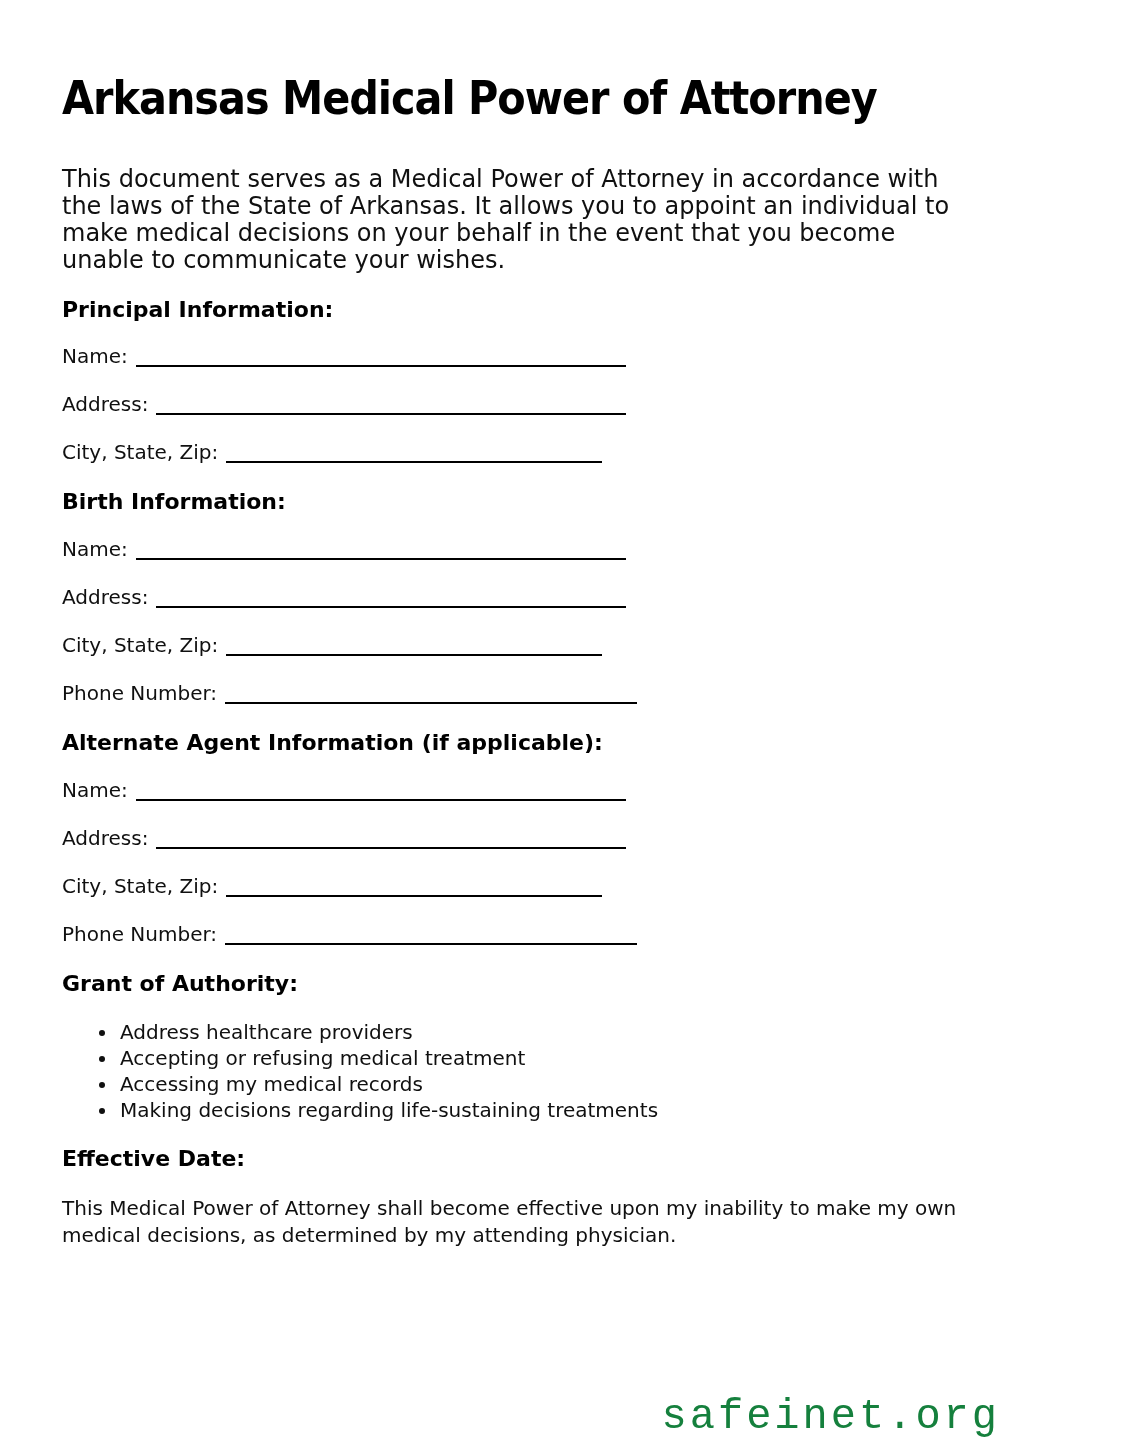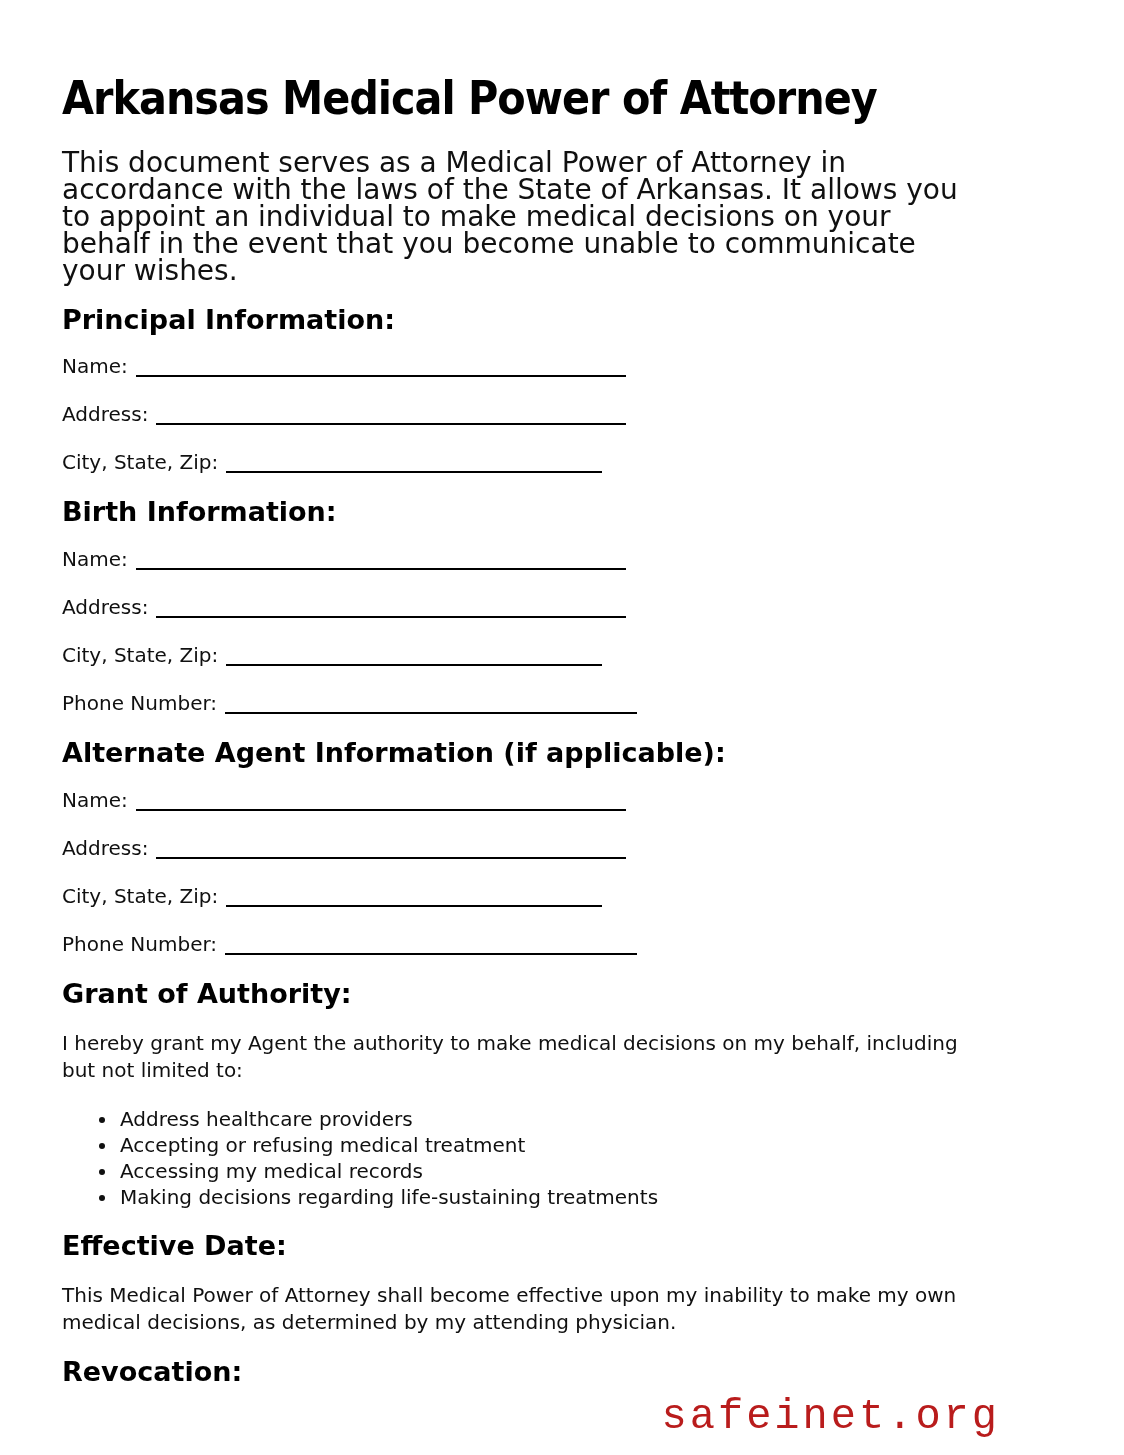"This document serves as a" .intro { font-size: 28px -> 24px; margin-top: 25px -> 42px }
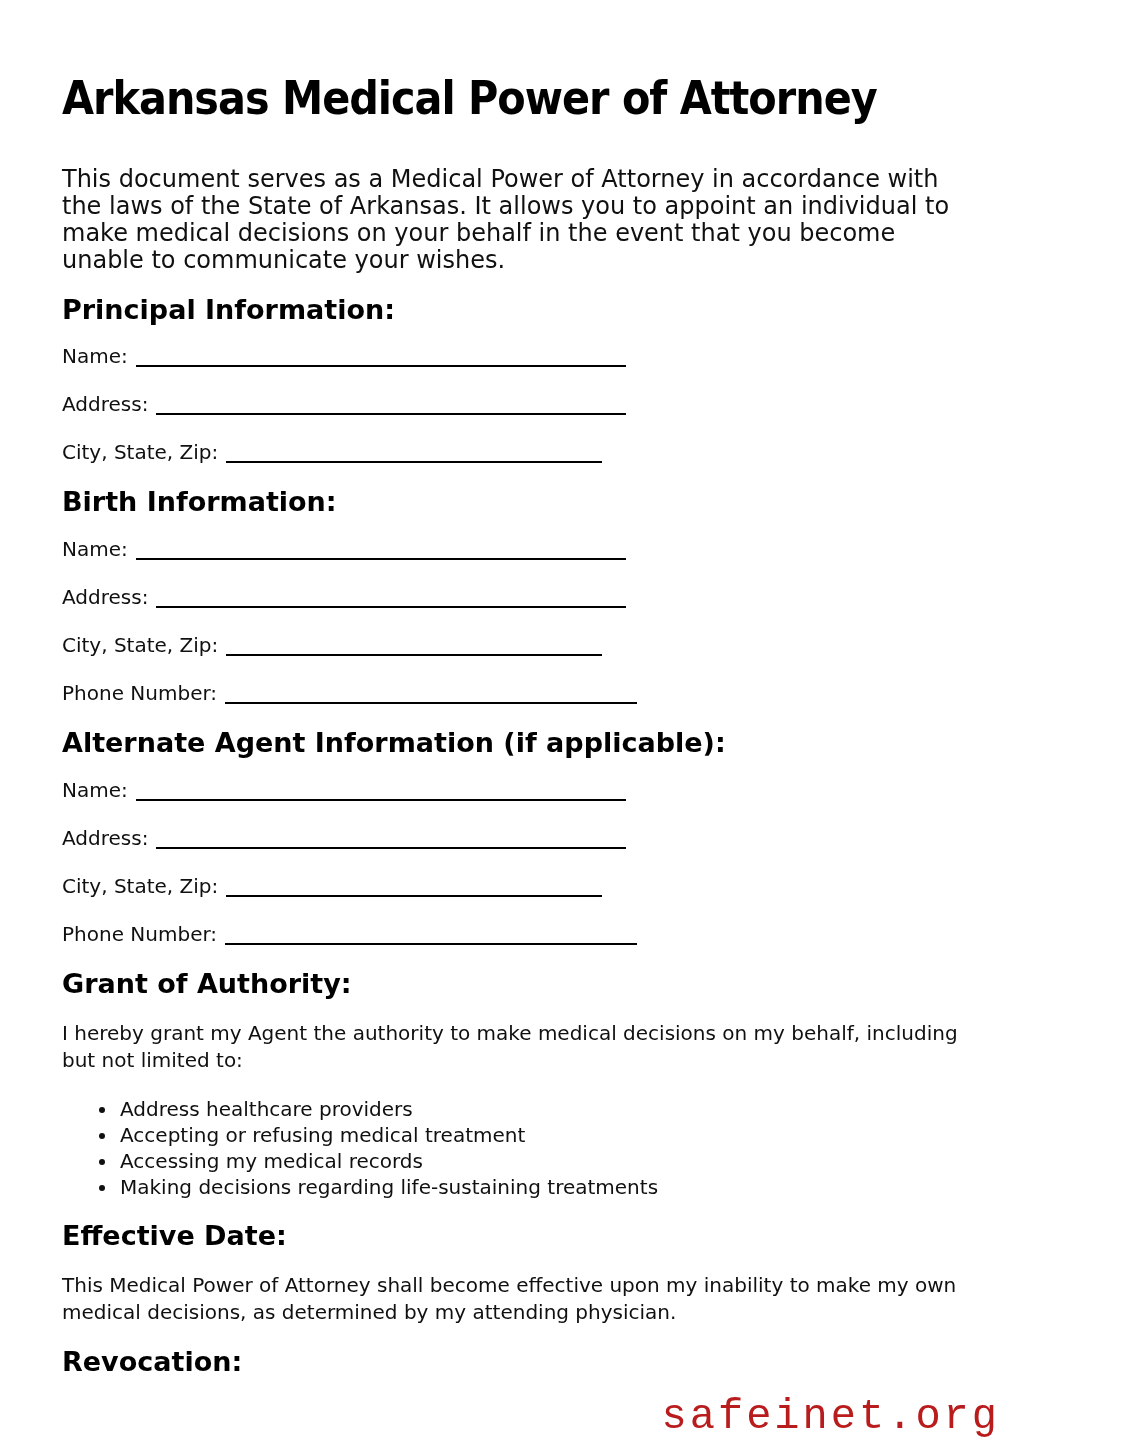"Principal Information:" .sec-heading { font-size: 27px -> 22px }
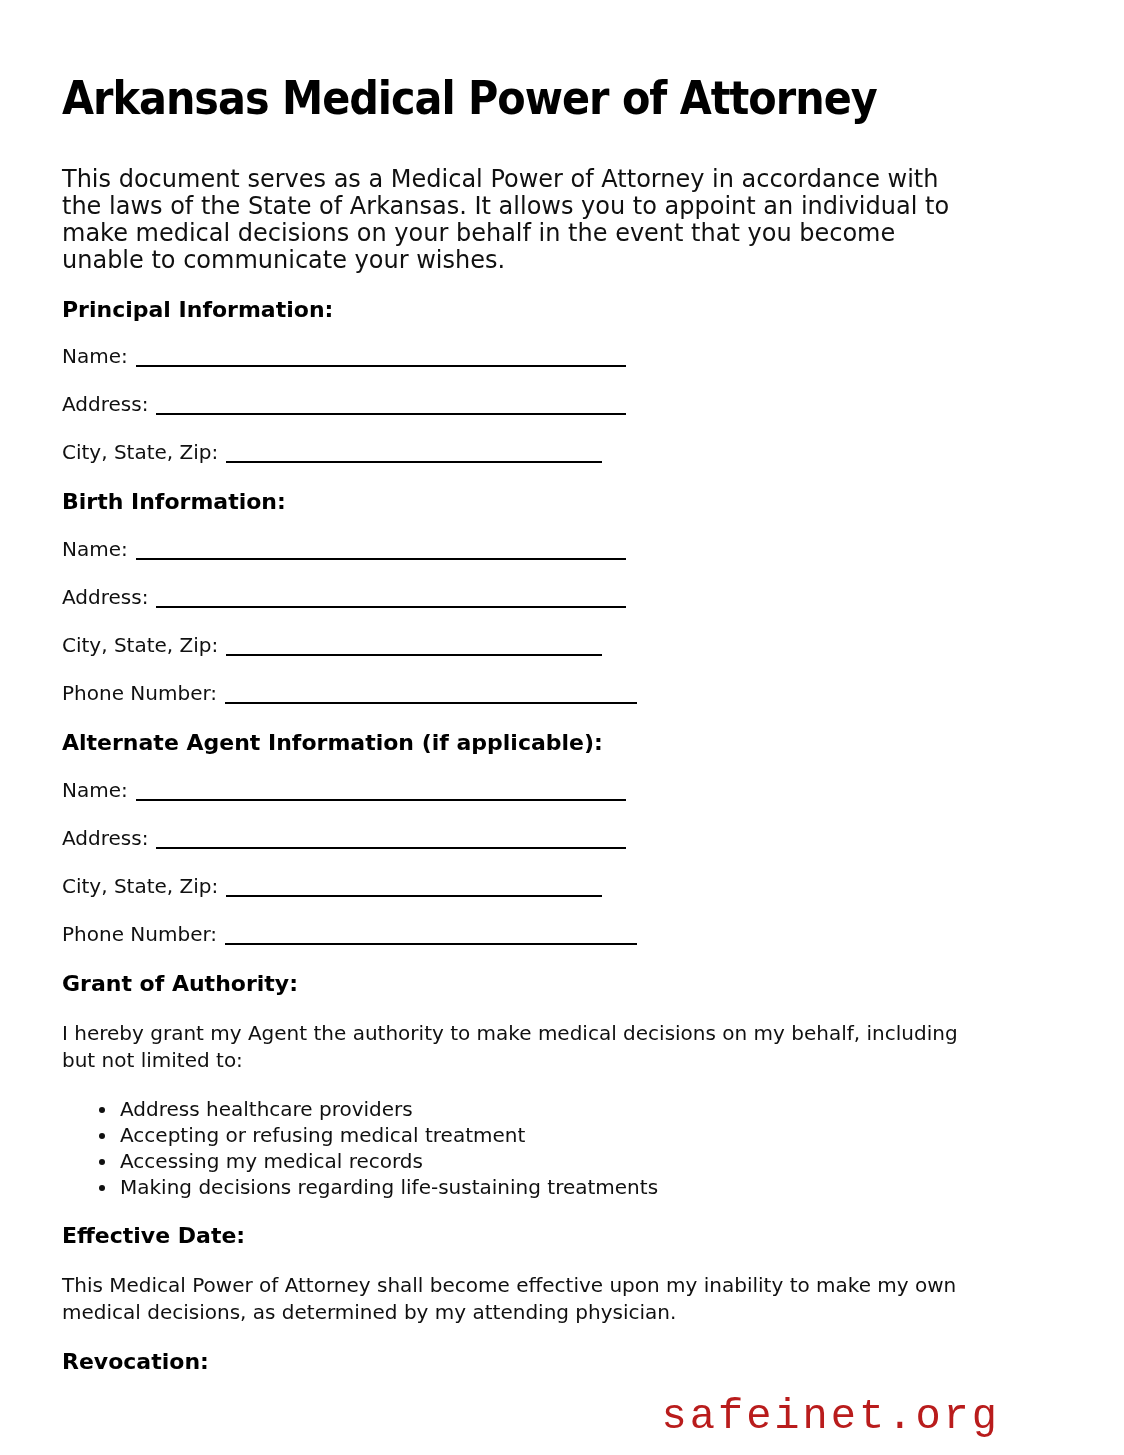"I hereby grant my Agent" p.body-par { html: <p>I hereby grant my Agent the authority to make medical decisions on my behalf, including but not limited to:</p> -> none }
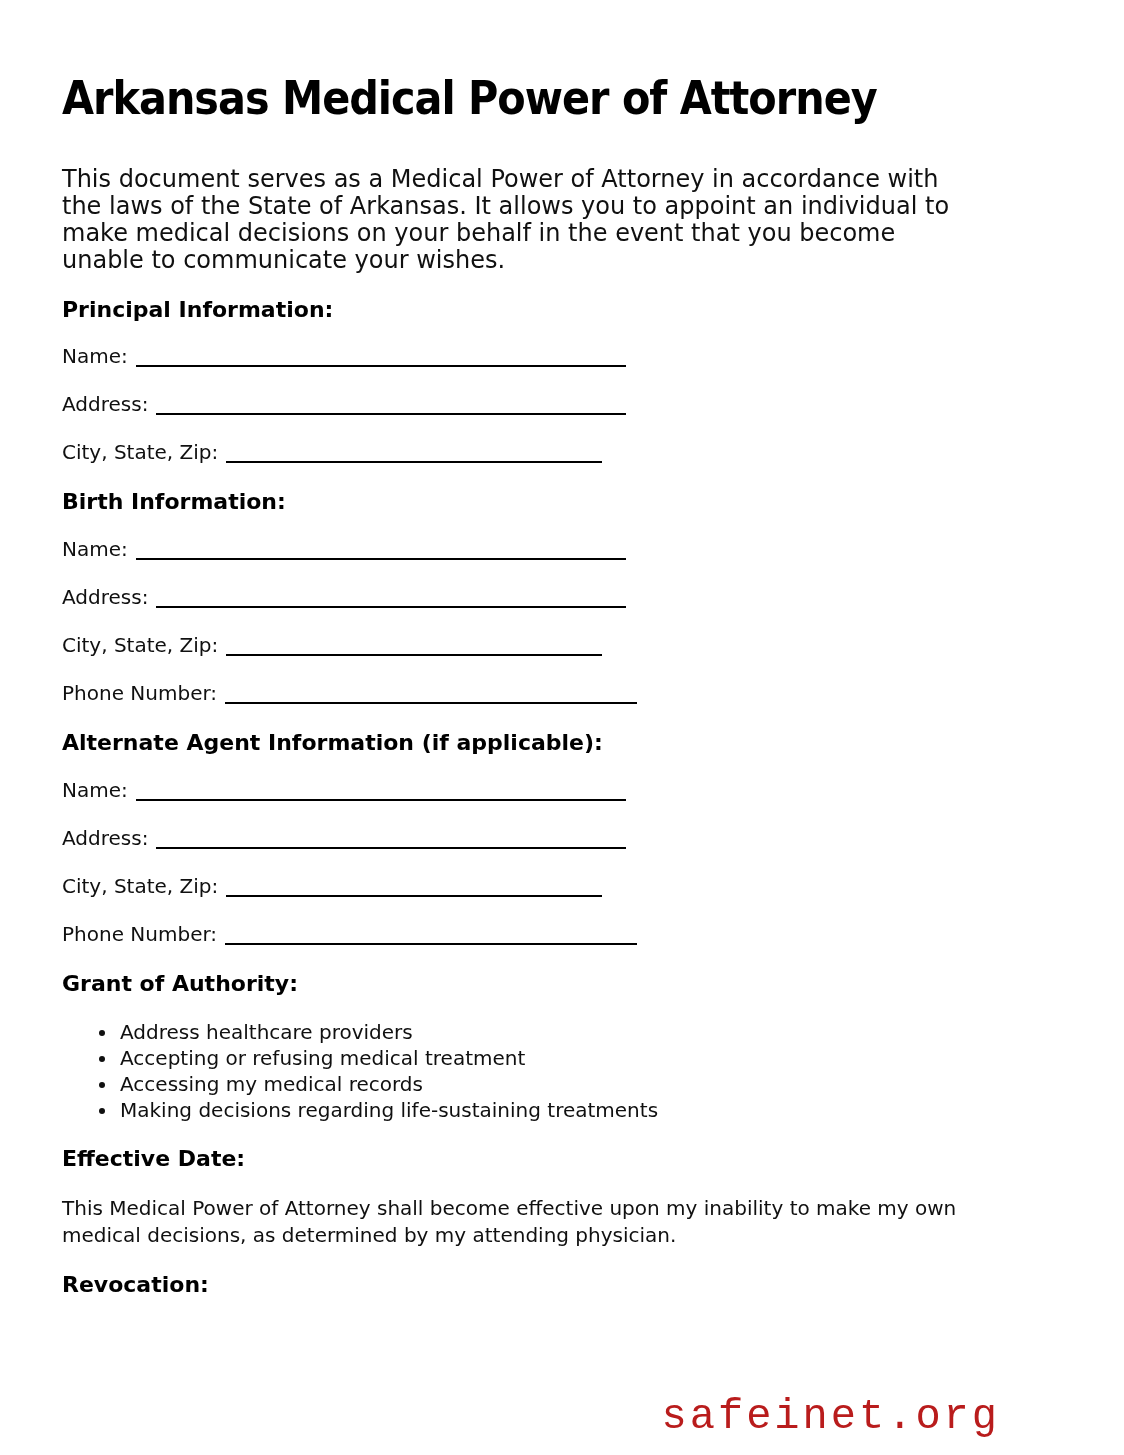"Revocation:" h2.sec-heading { html: <h2>Revocation:</h2> -> none }
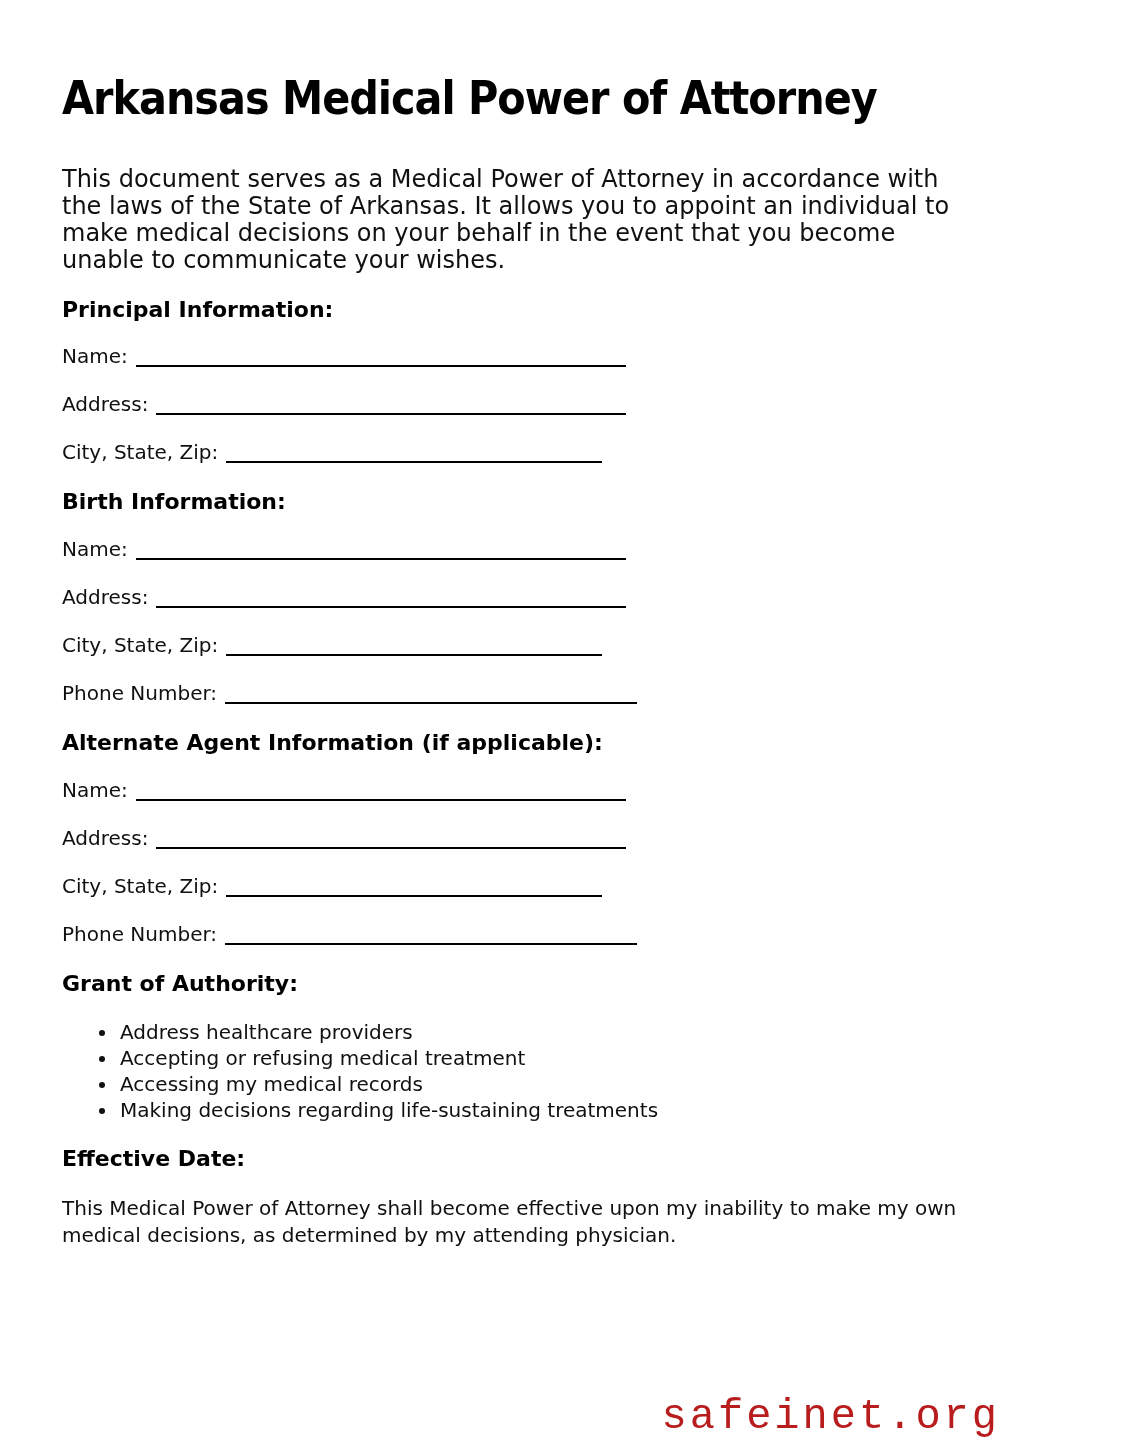"safeinet.org" .watermark { color: #b91c1c -> #15803d }
